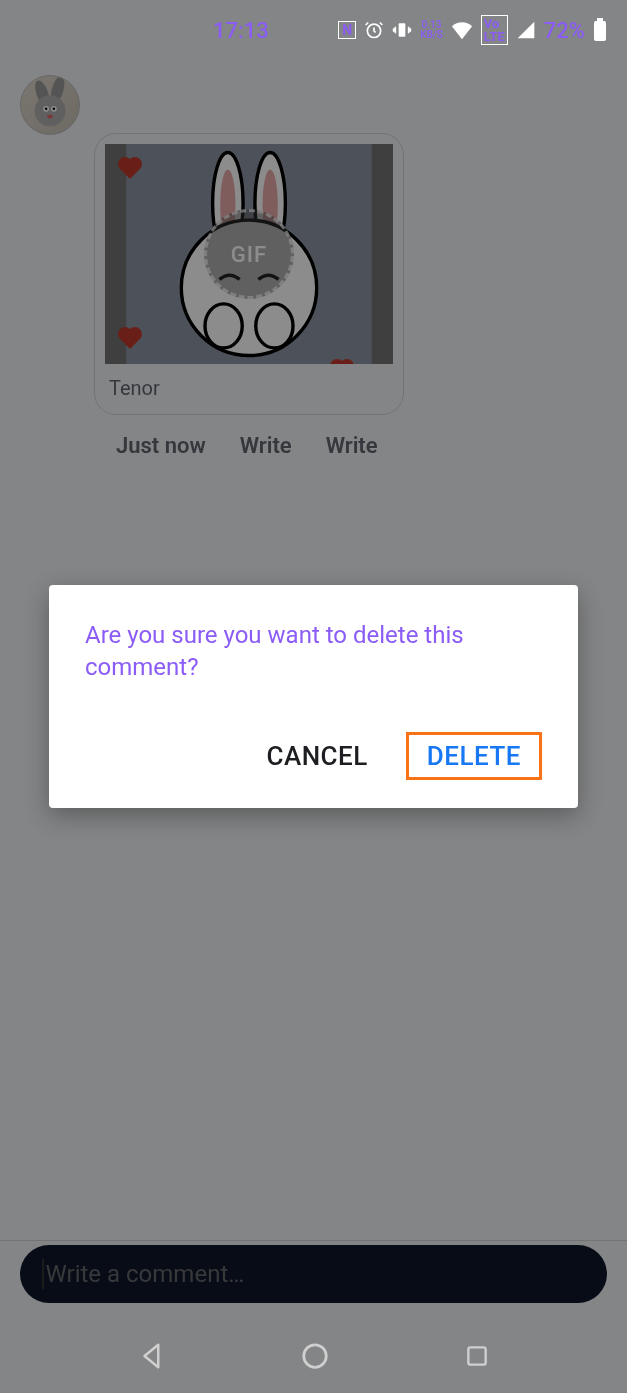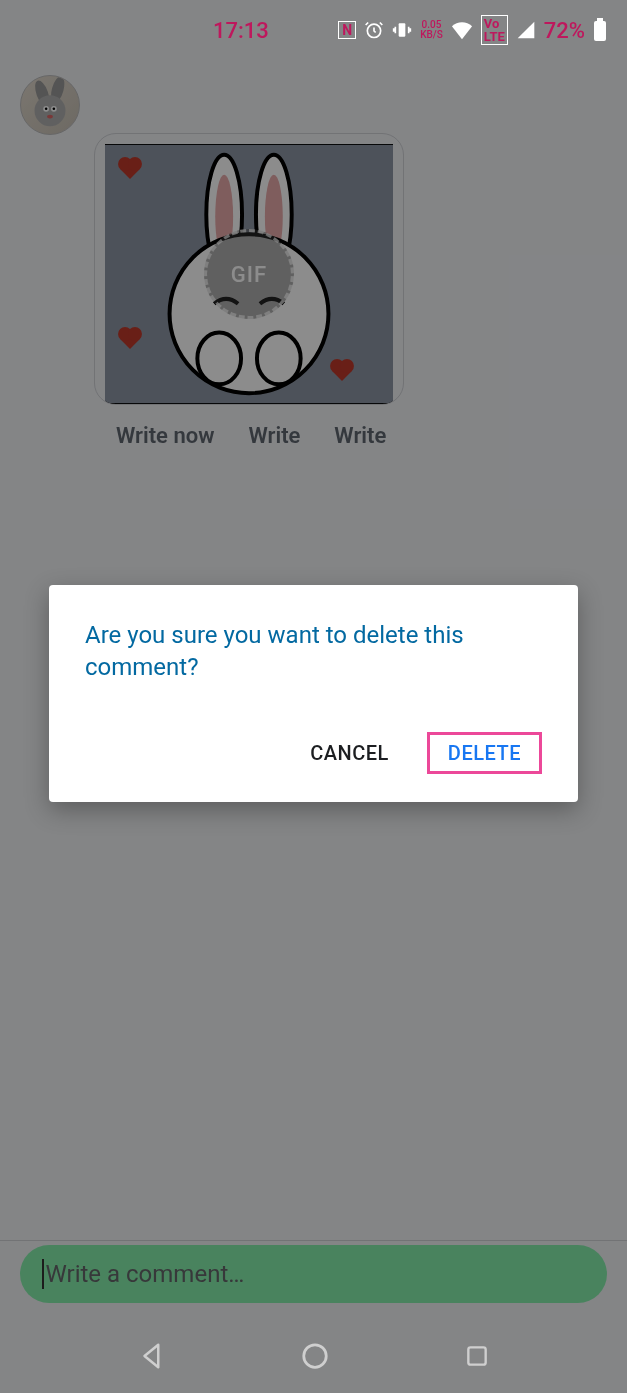"17:13" .status-bar { color: #be185d -> #8b5cf6 }
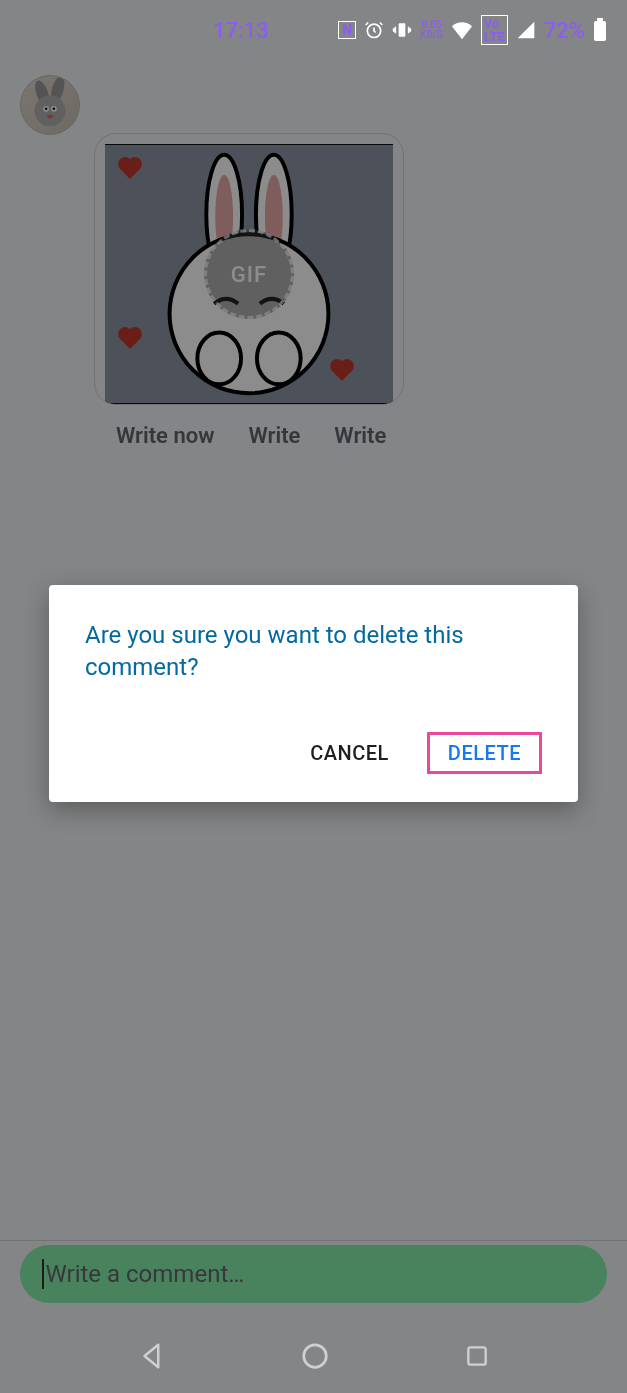"0.05" span { text: 0.05 -> 0.13 }
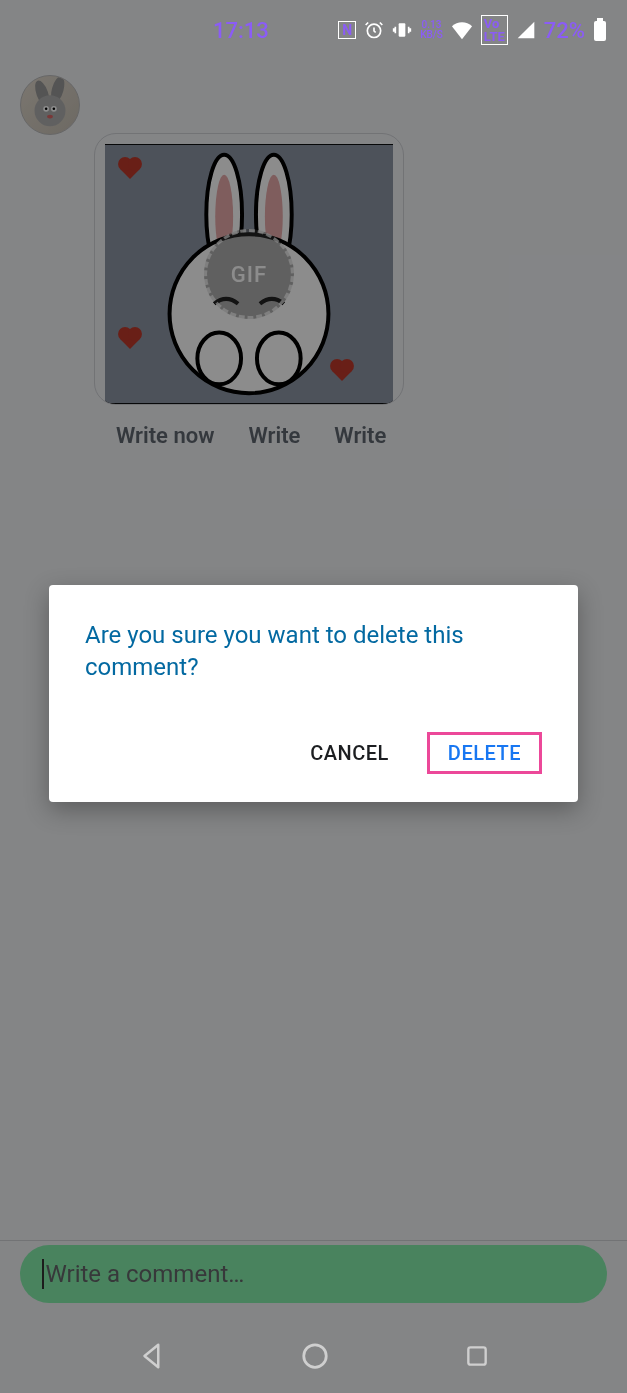"GIF" .gif-img { background: #000000 -> #737373; height: 260px -> 220px }
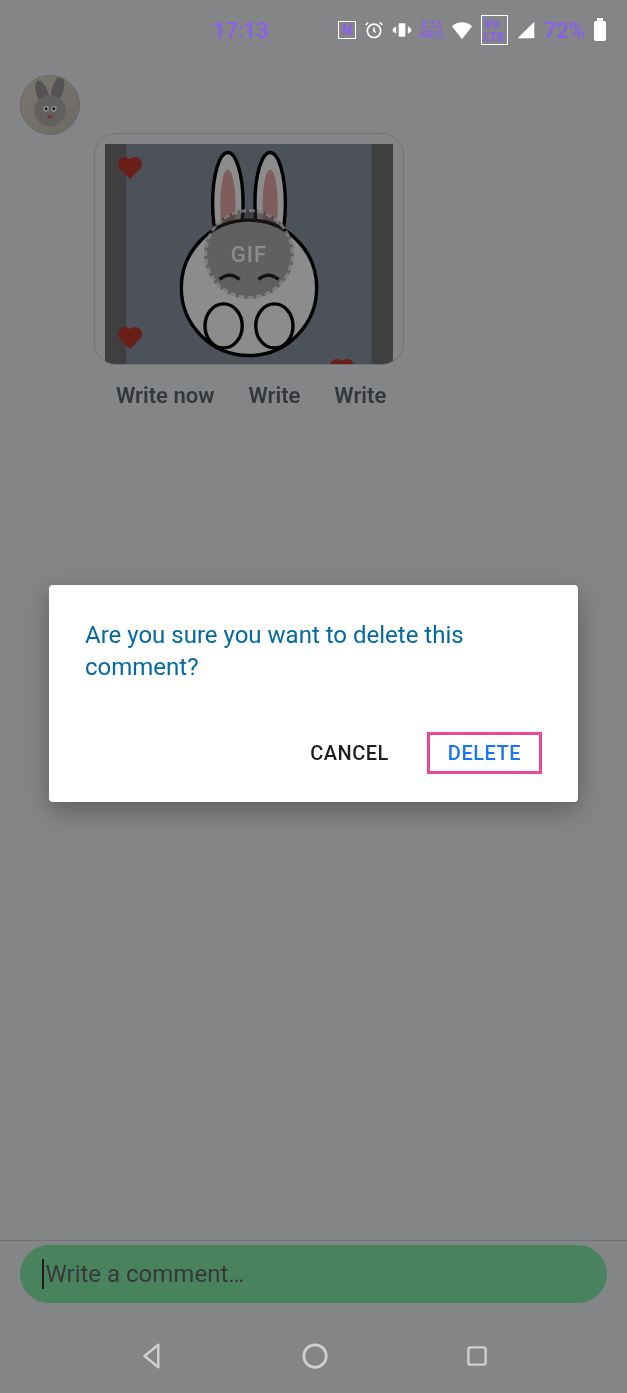"Tenor" div.tenor-bar { html: none -> <div>Tenor</div> }
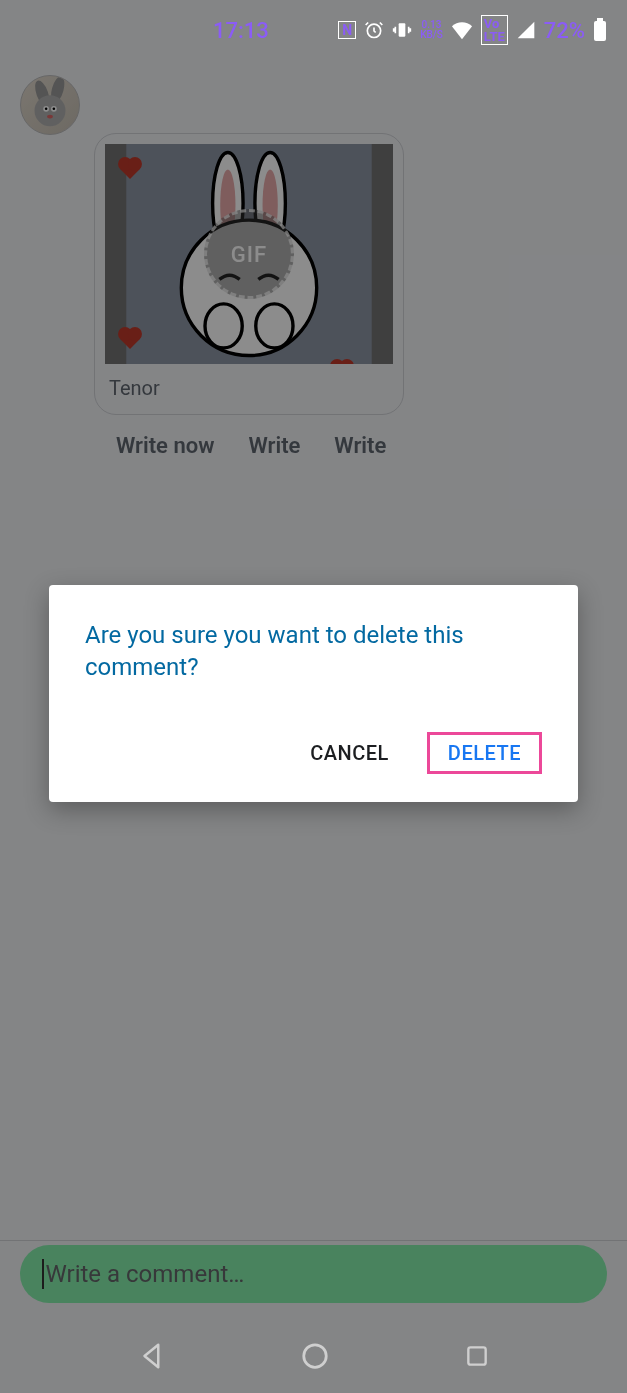"Write now" span { text: Write -> Just }
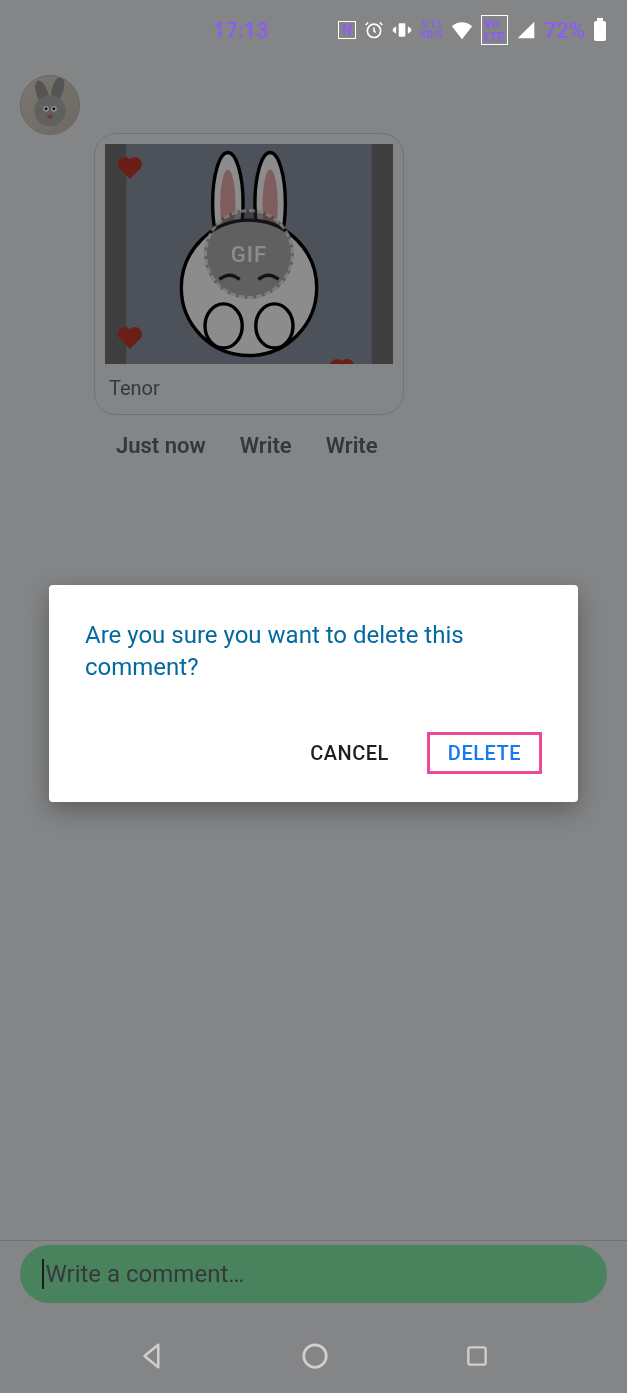"Are you sure you want" .dialog-text { color: #0369a1 -> #8b5cf6 }
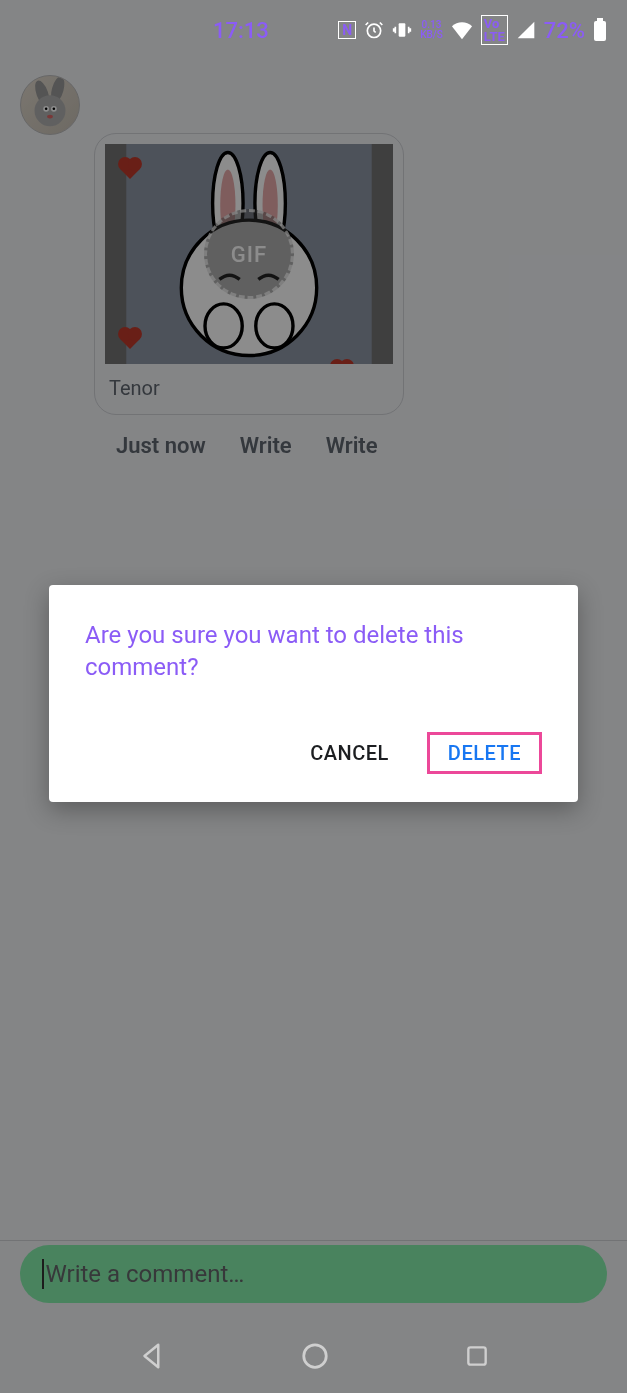"CANCEL" .dlg-btn { font-size: 20px -> 26px }
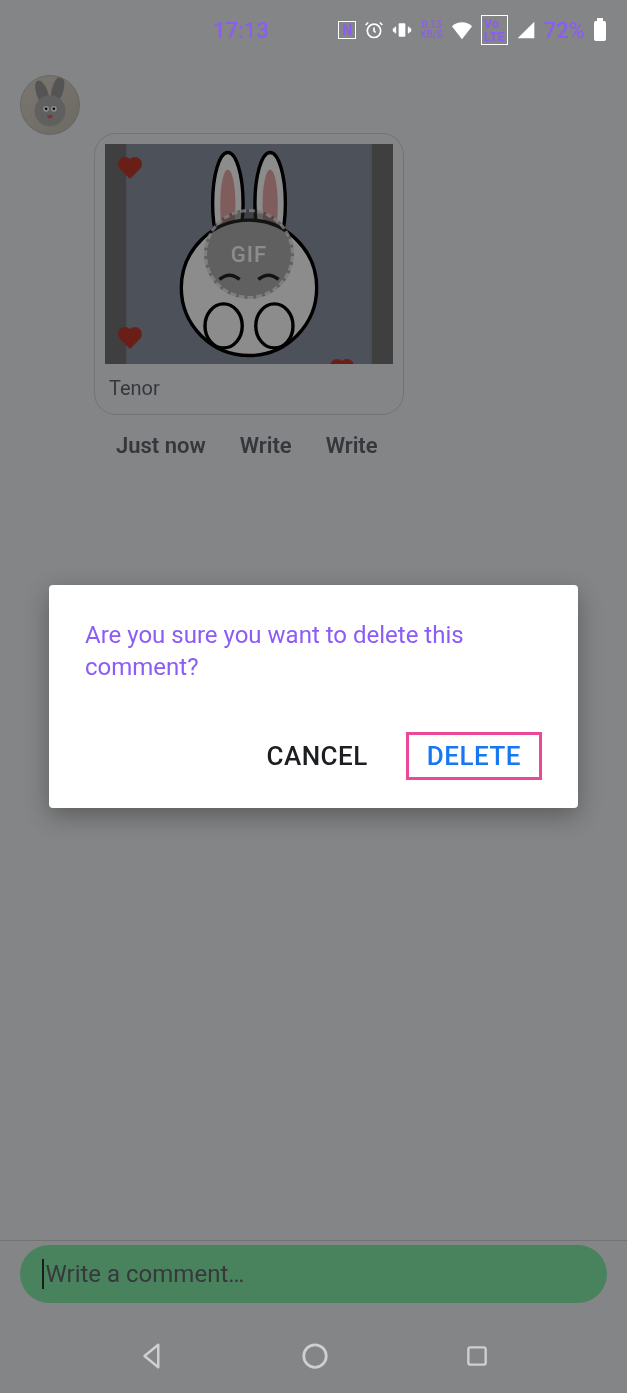"DELETE" .btn-delete { border: 3px solid #ec4899 -> 3px solid #f97316 }
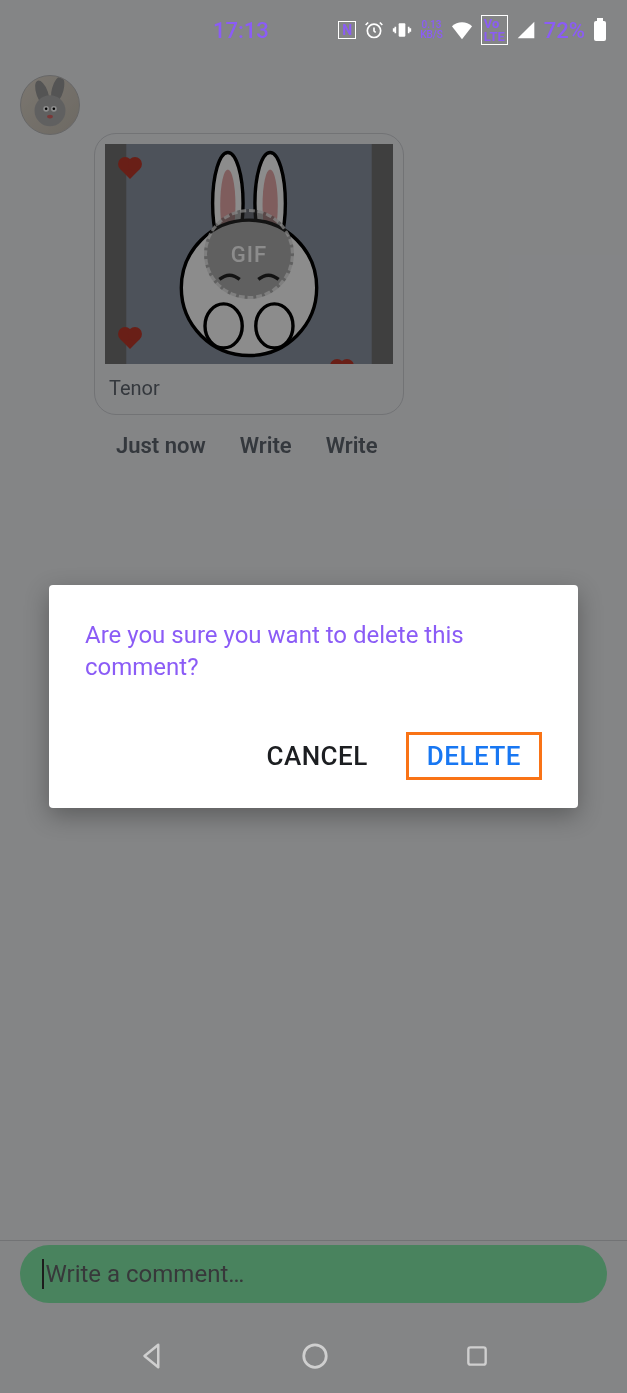"Write a comment…" .comment-input-bar { background: #86efac -> #0f172a }
